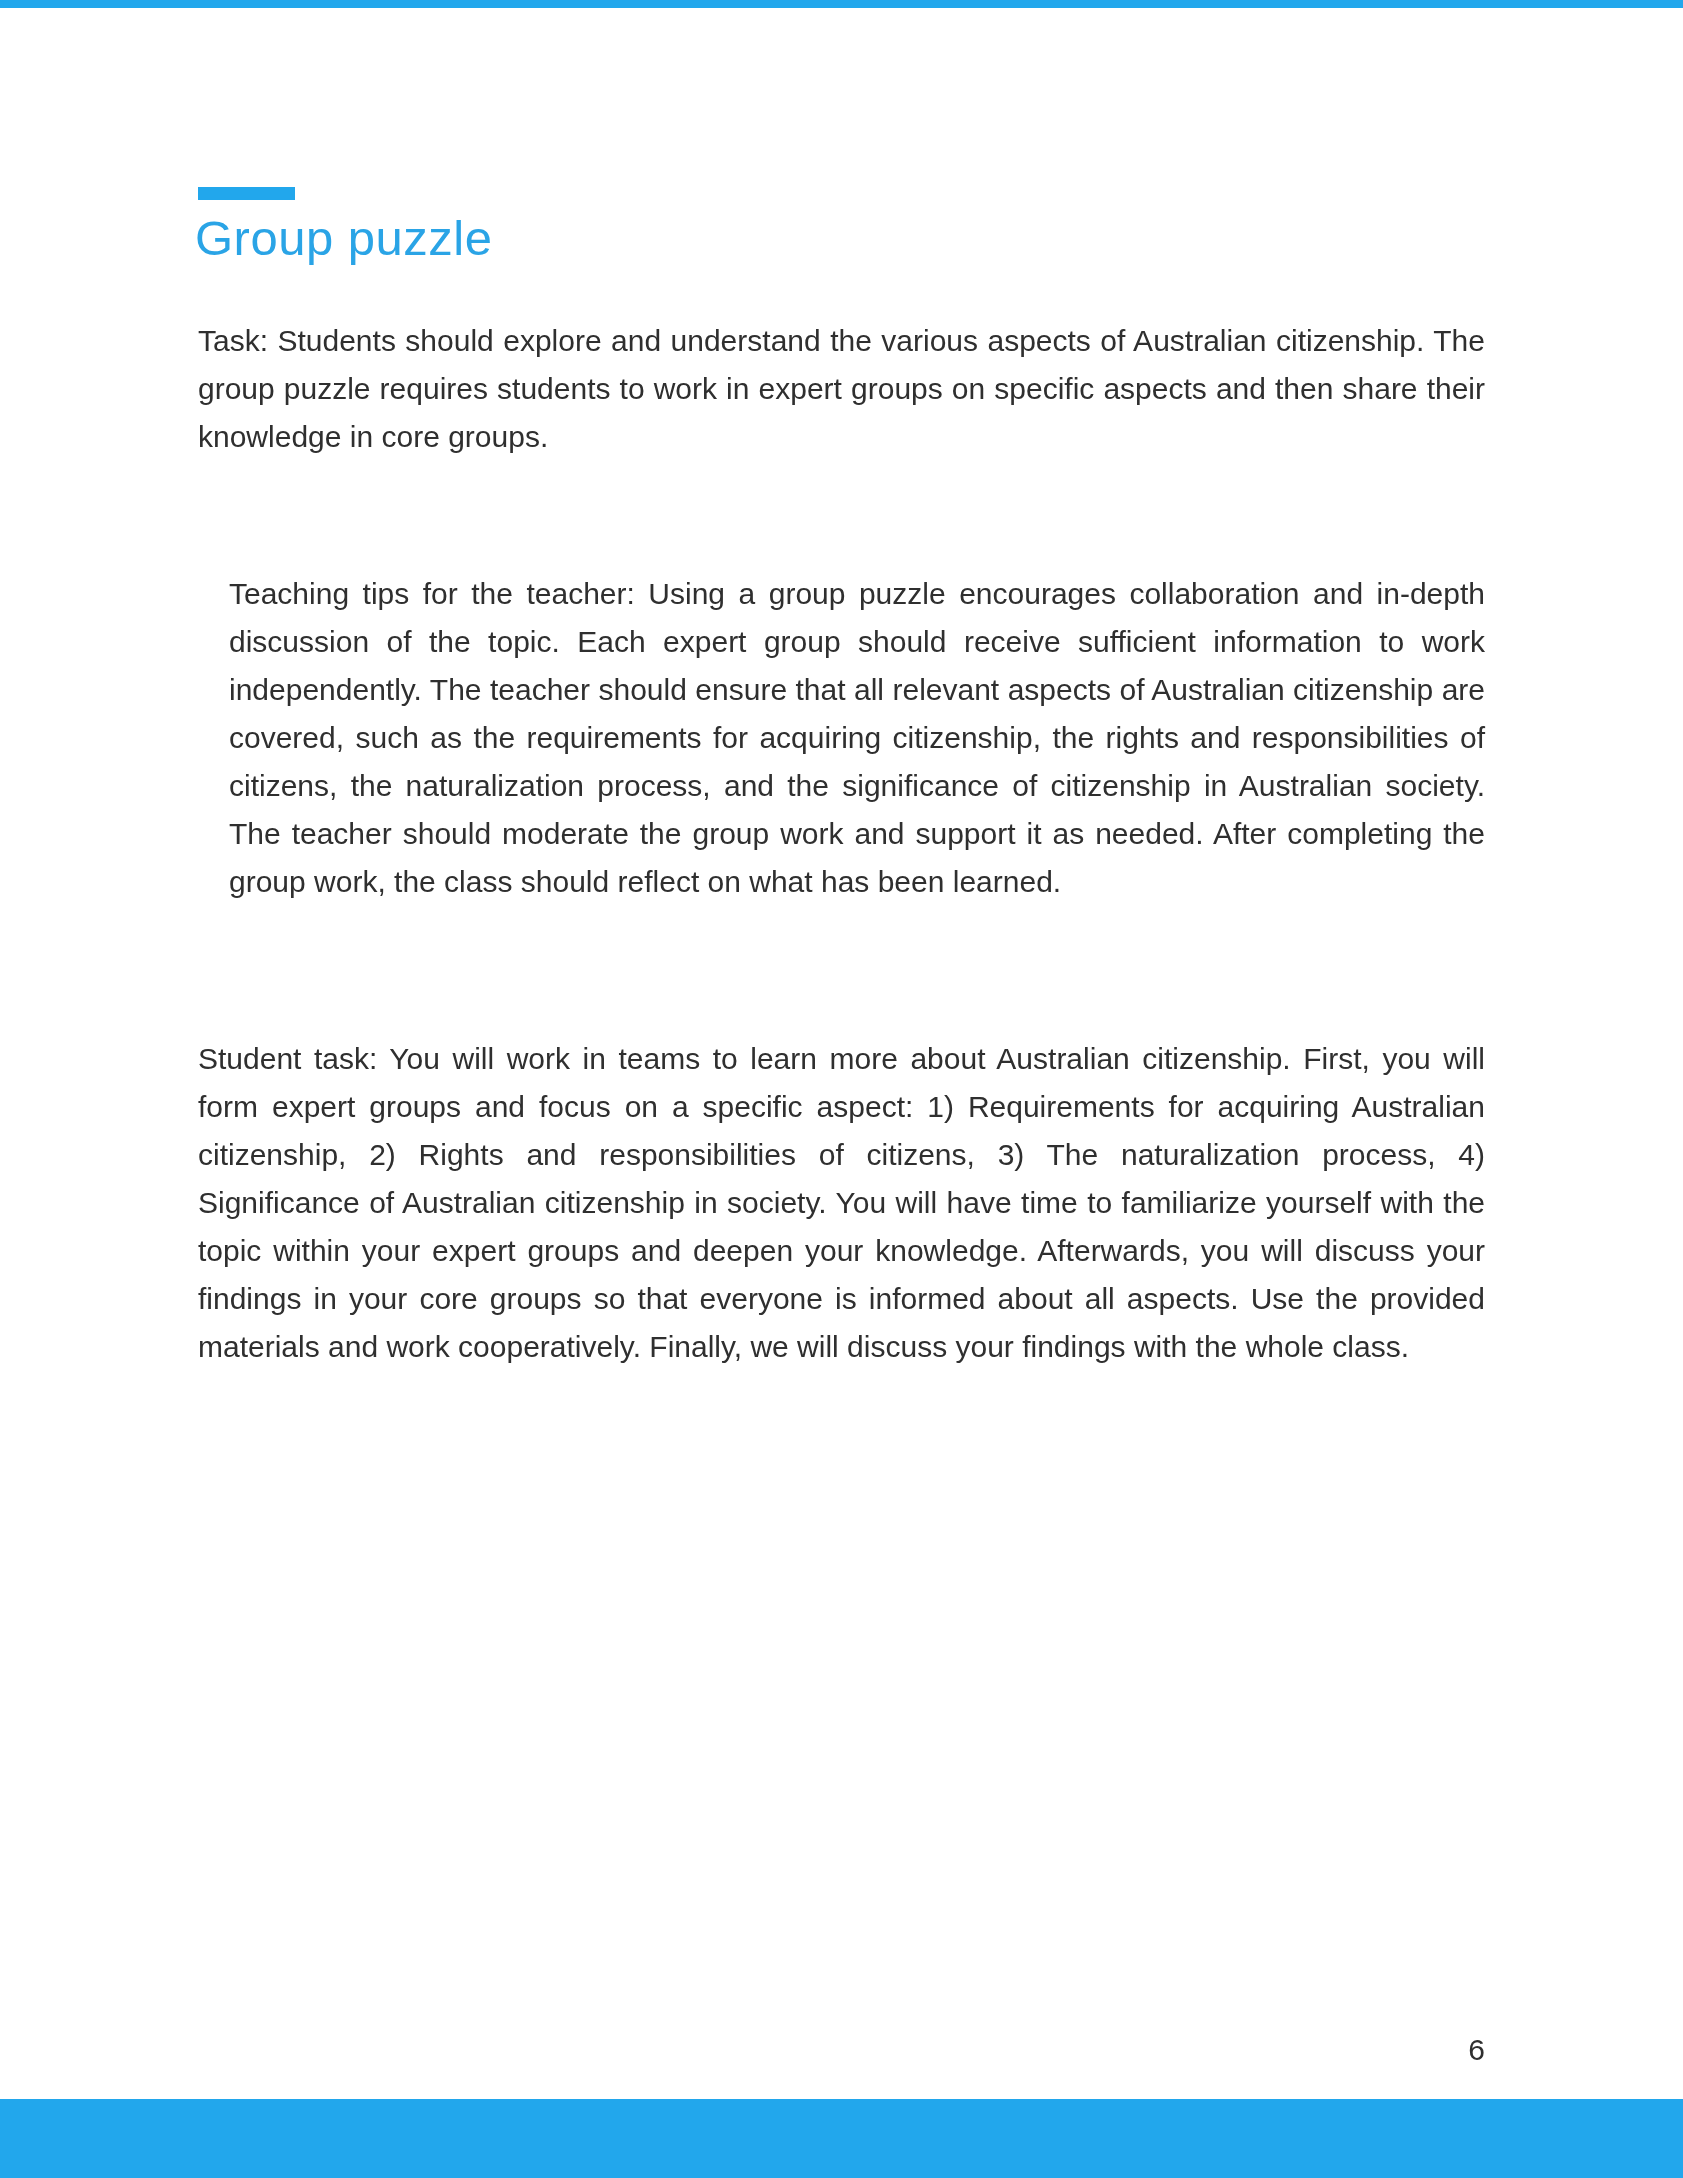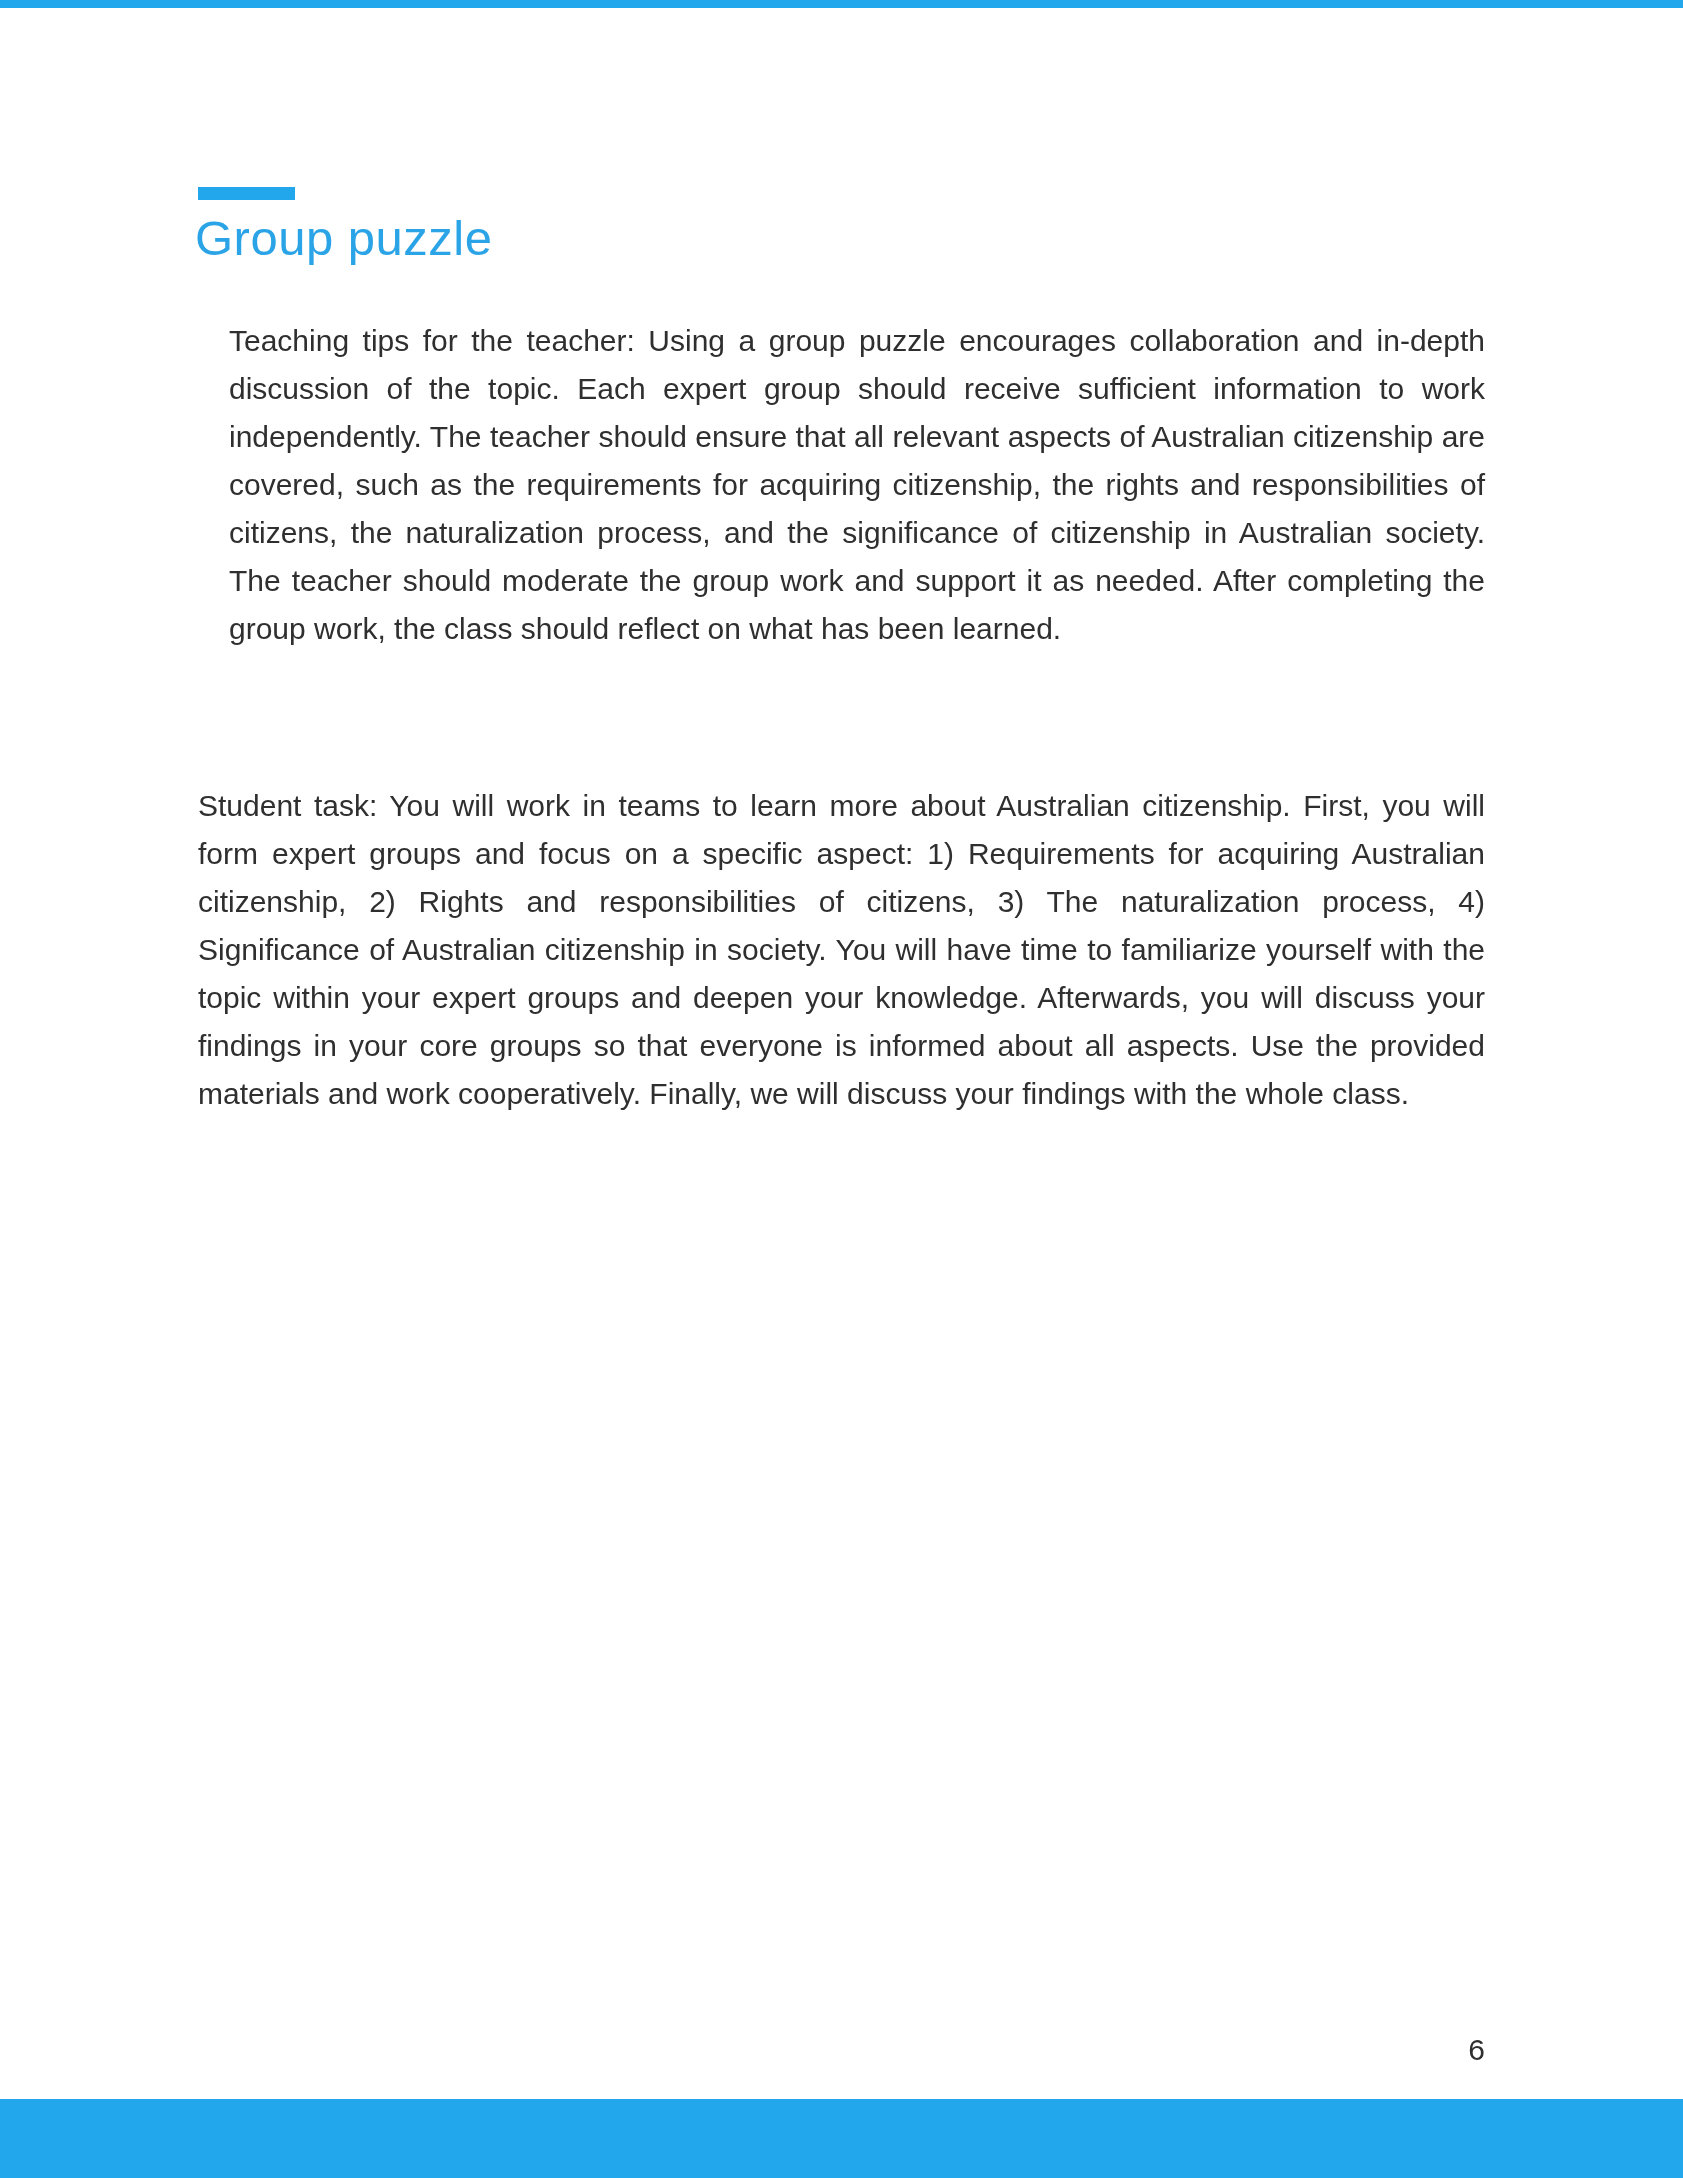"Task: Students should explore and" p.para { html: none -> <p>Task: Students should explore and understand the various aspects of Australian citizenship. The group puzzle requires students to work in expert groups on specific aspects and then share their knowledge in core groups.</p> }
